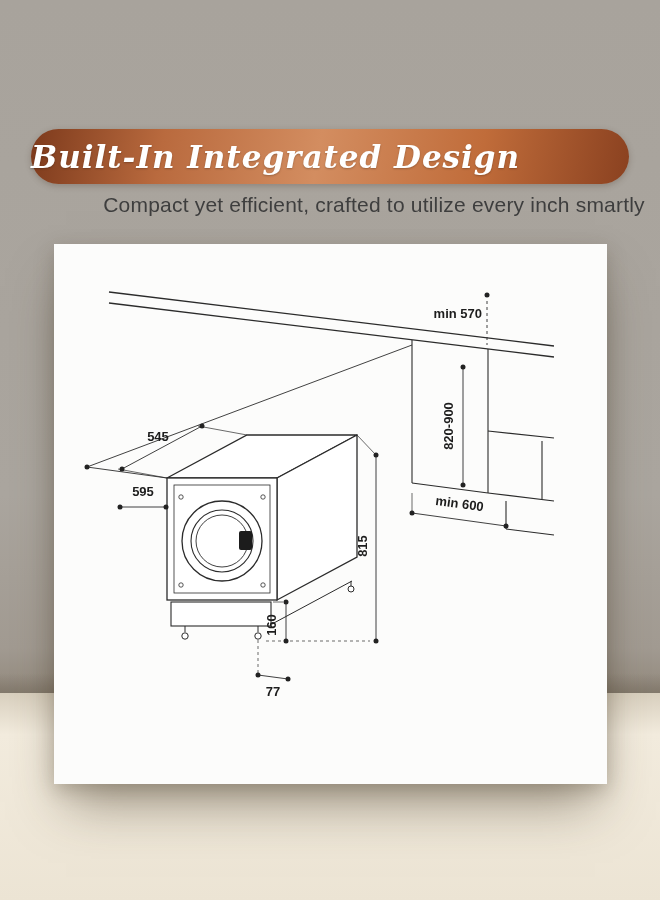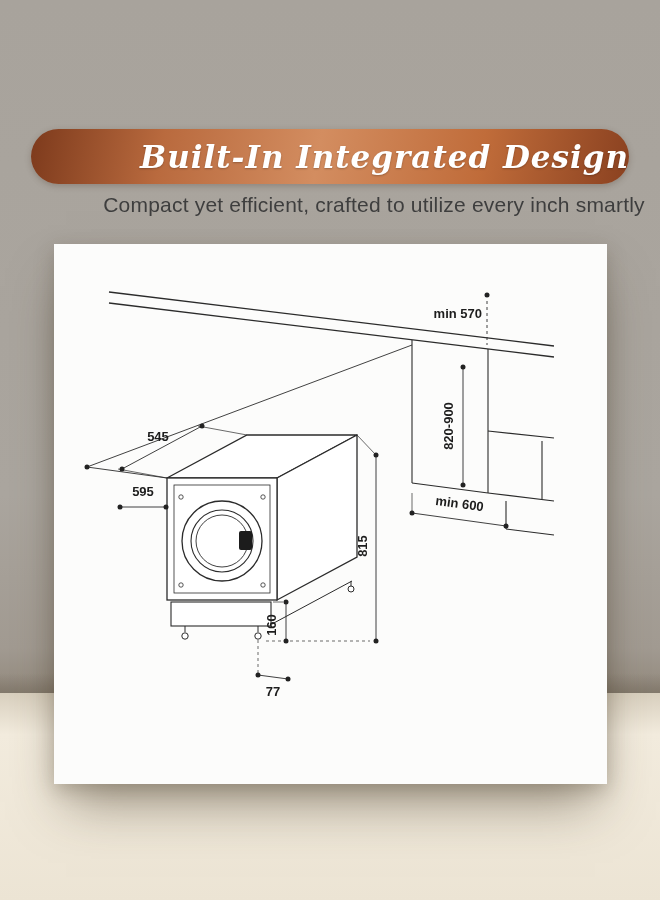"Built-In Integrated Design" .banner { justify-content: flex-end -> flex-start }
